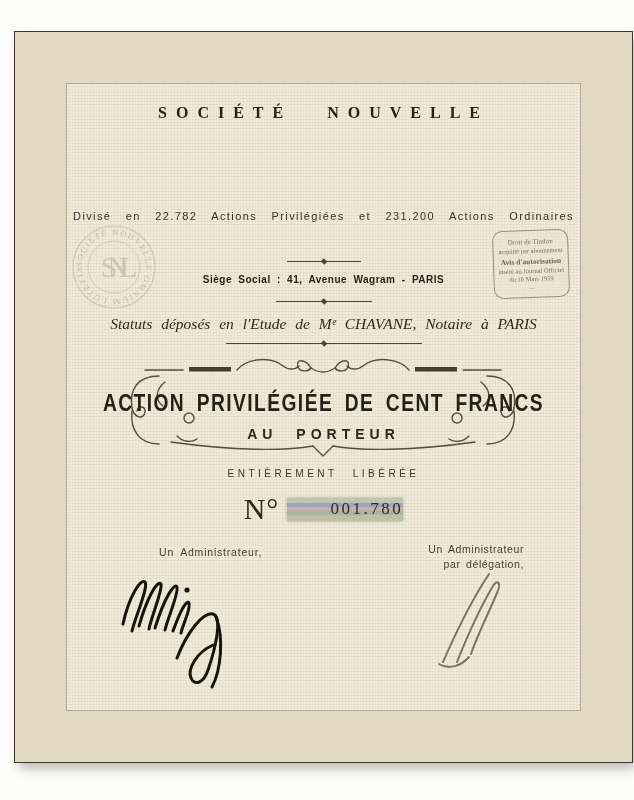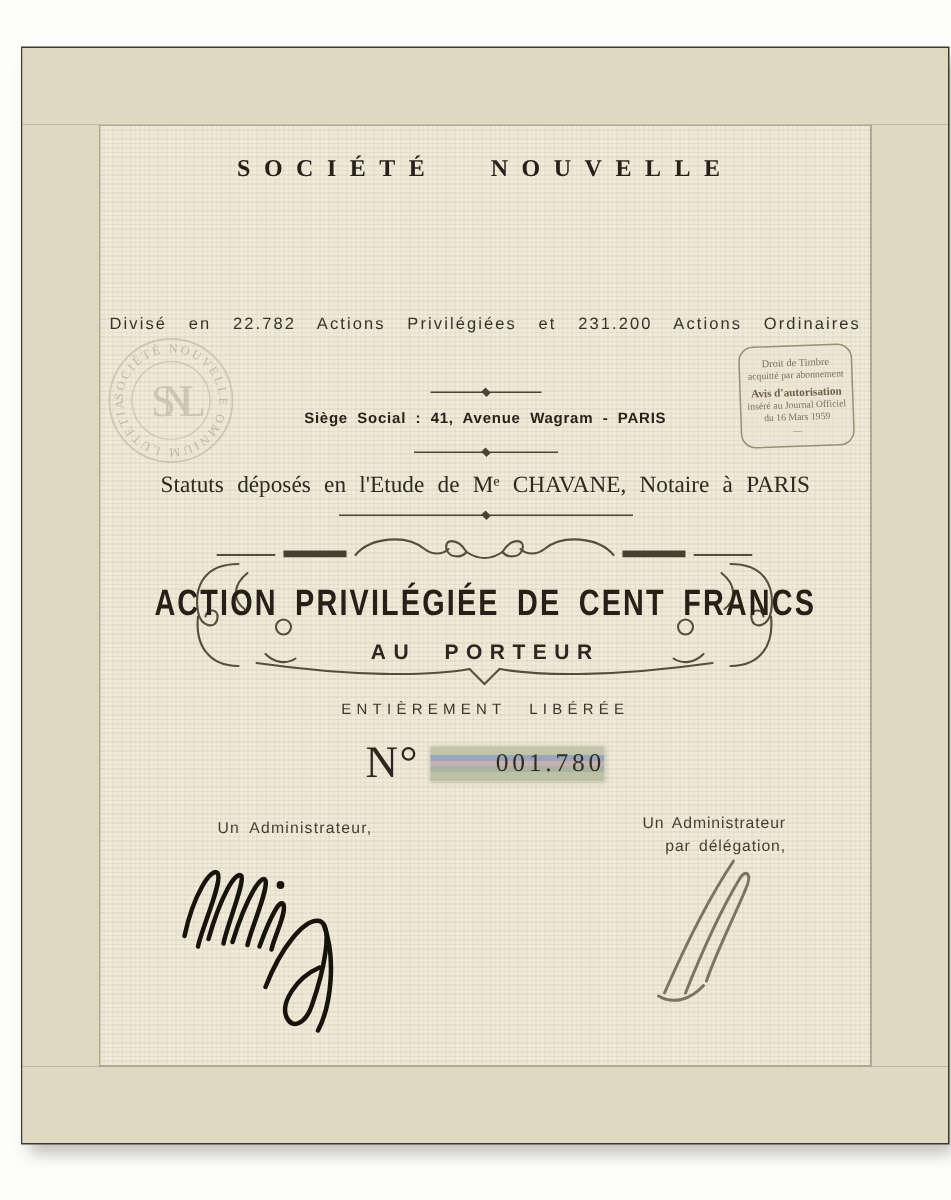"Statuts déposés en l'Etude de" .statuts { font-style: none -> italic }
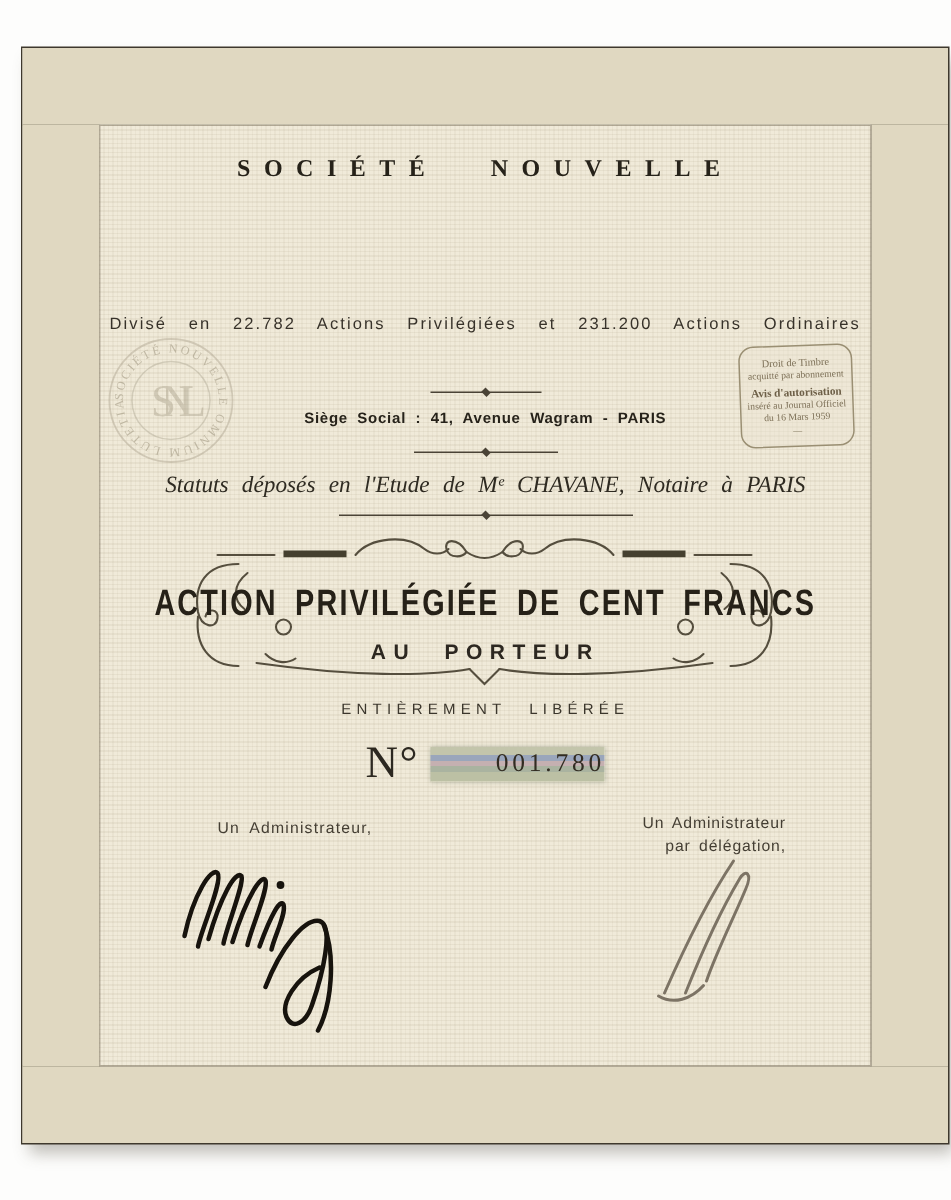"Un Administrateur," .admin-left { left: 130px -> 144px }
